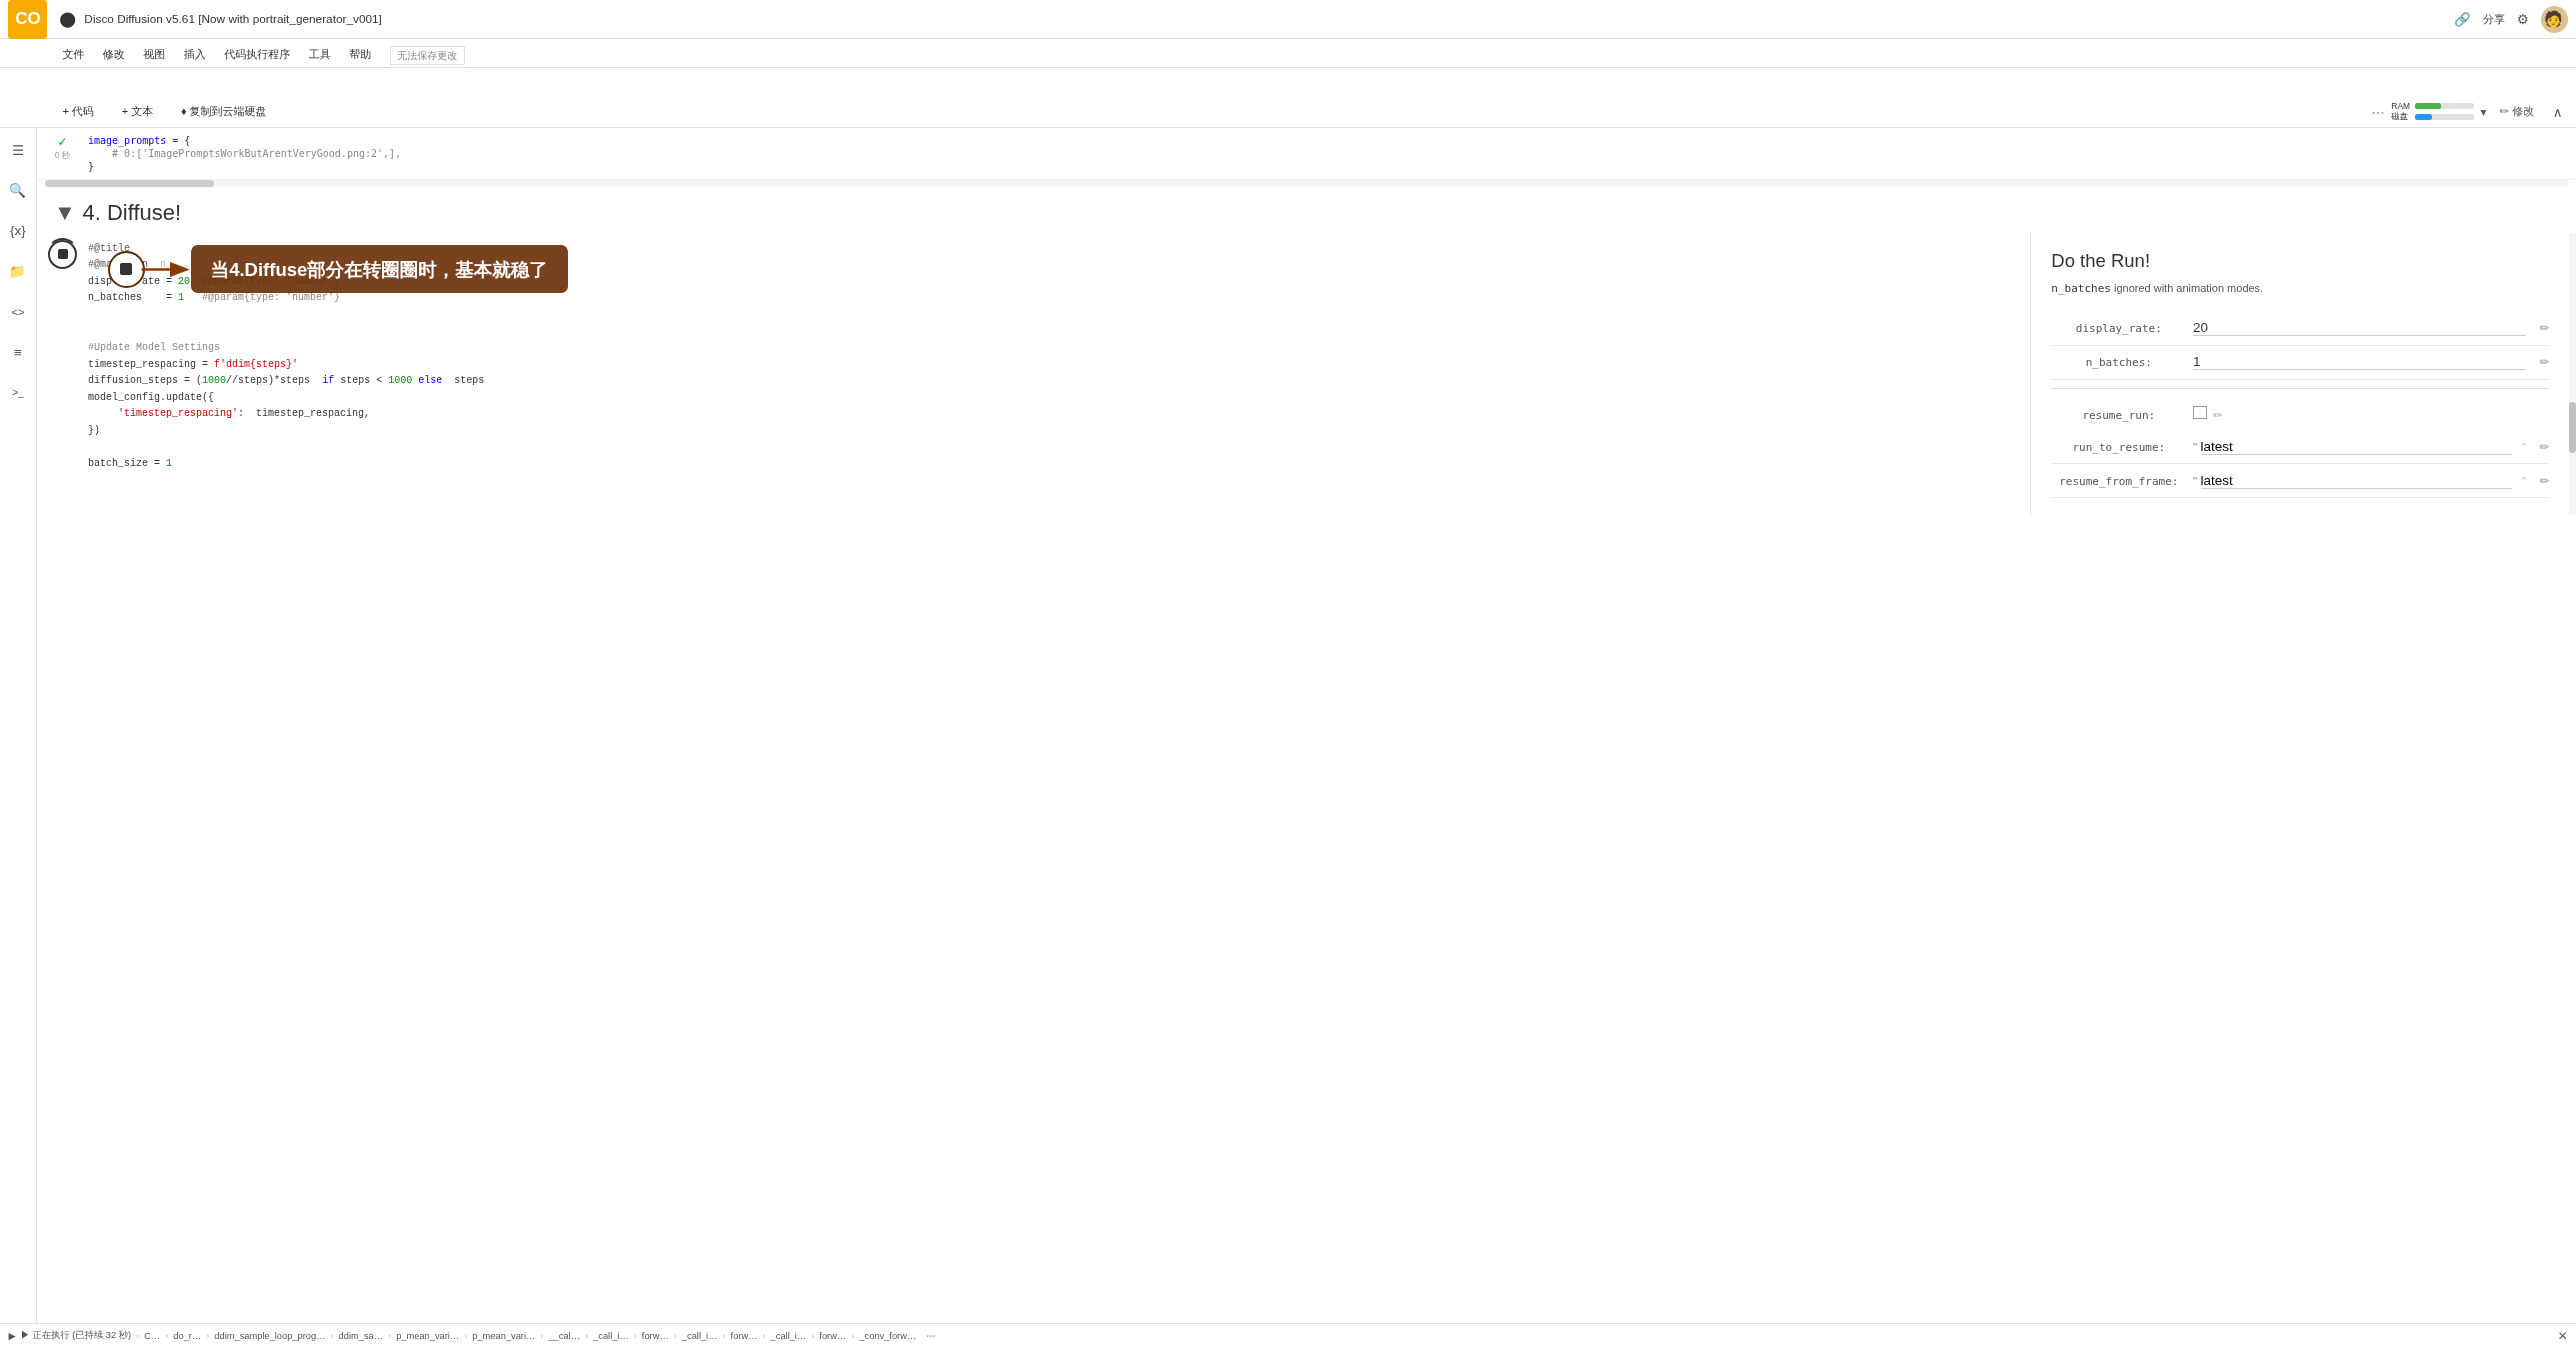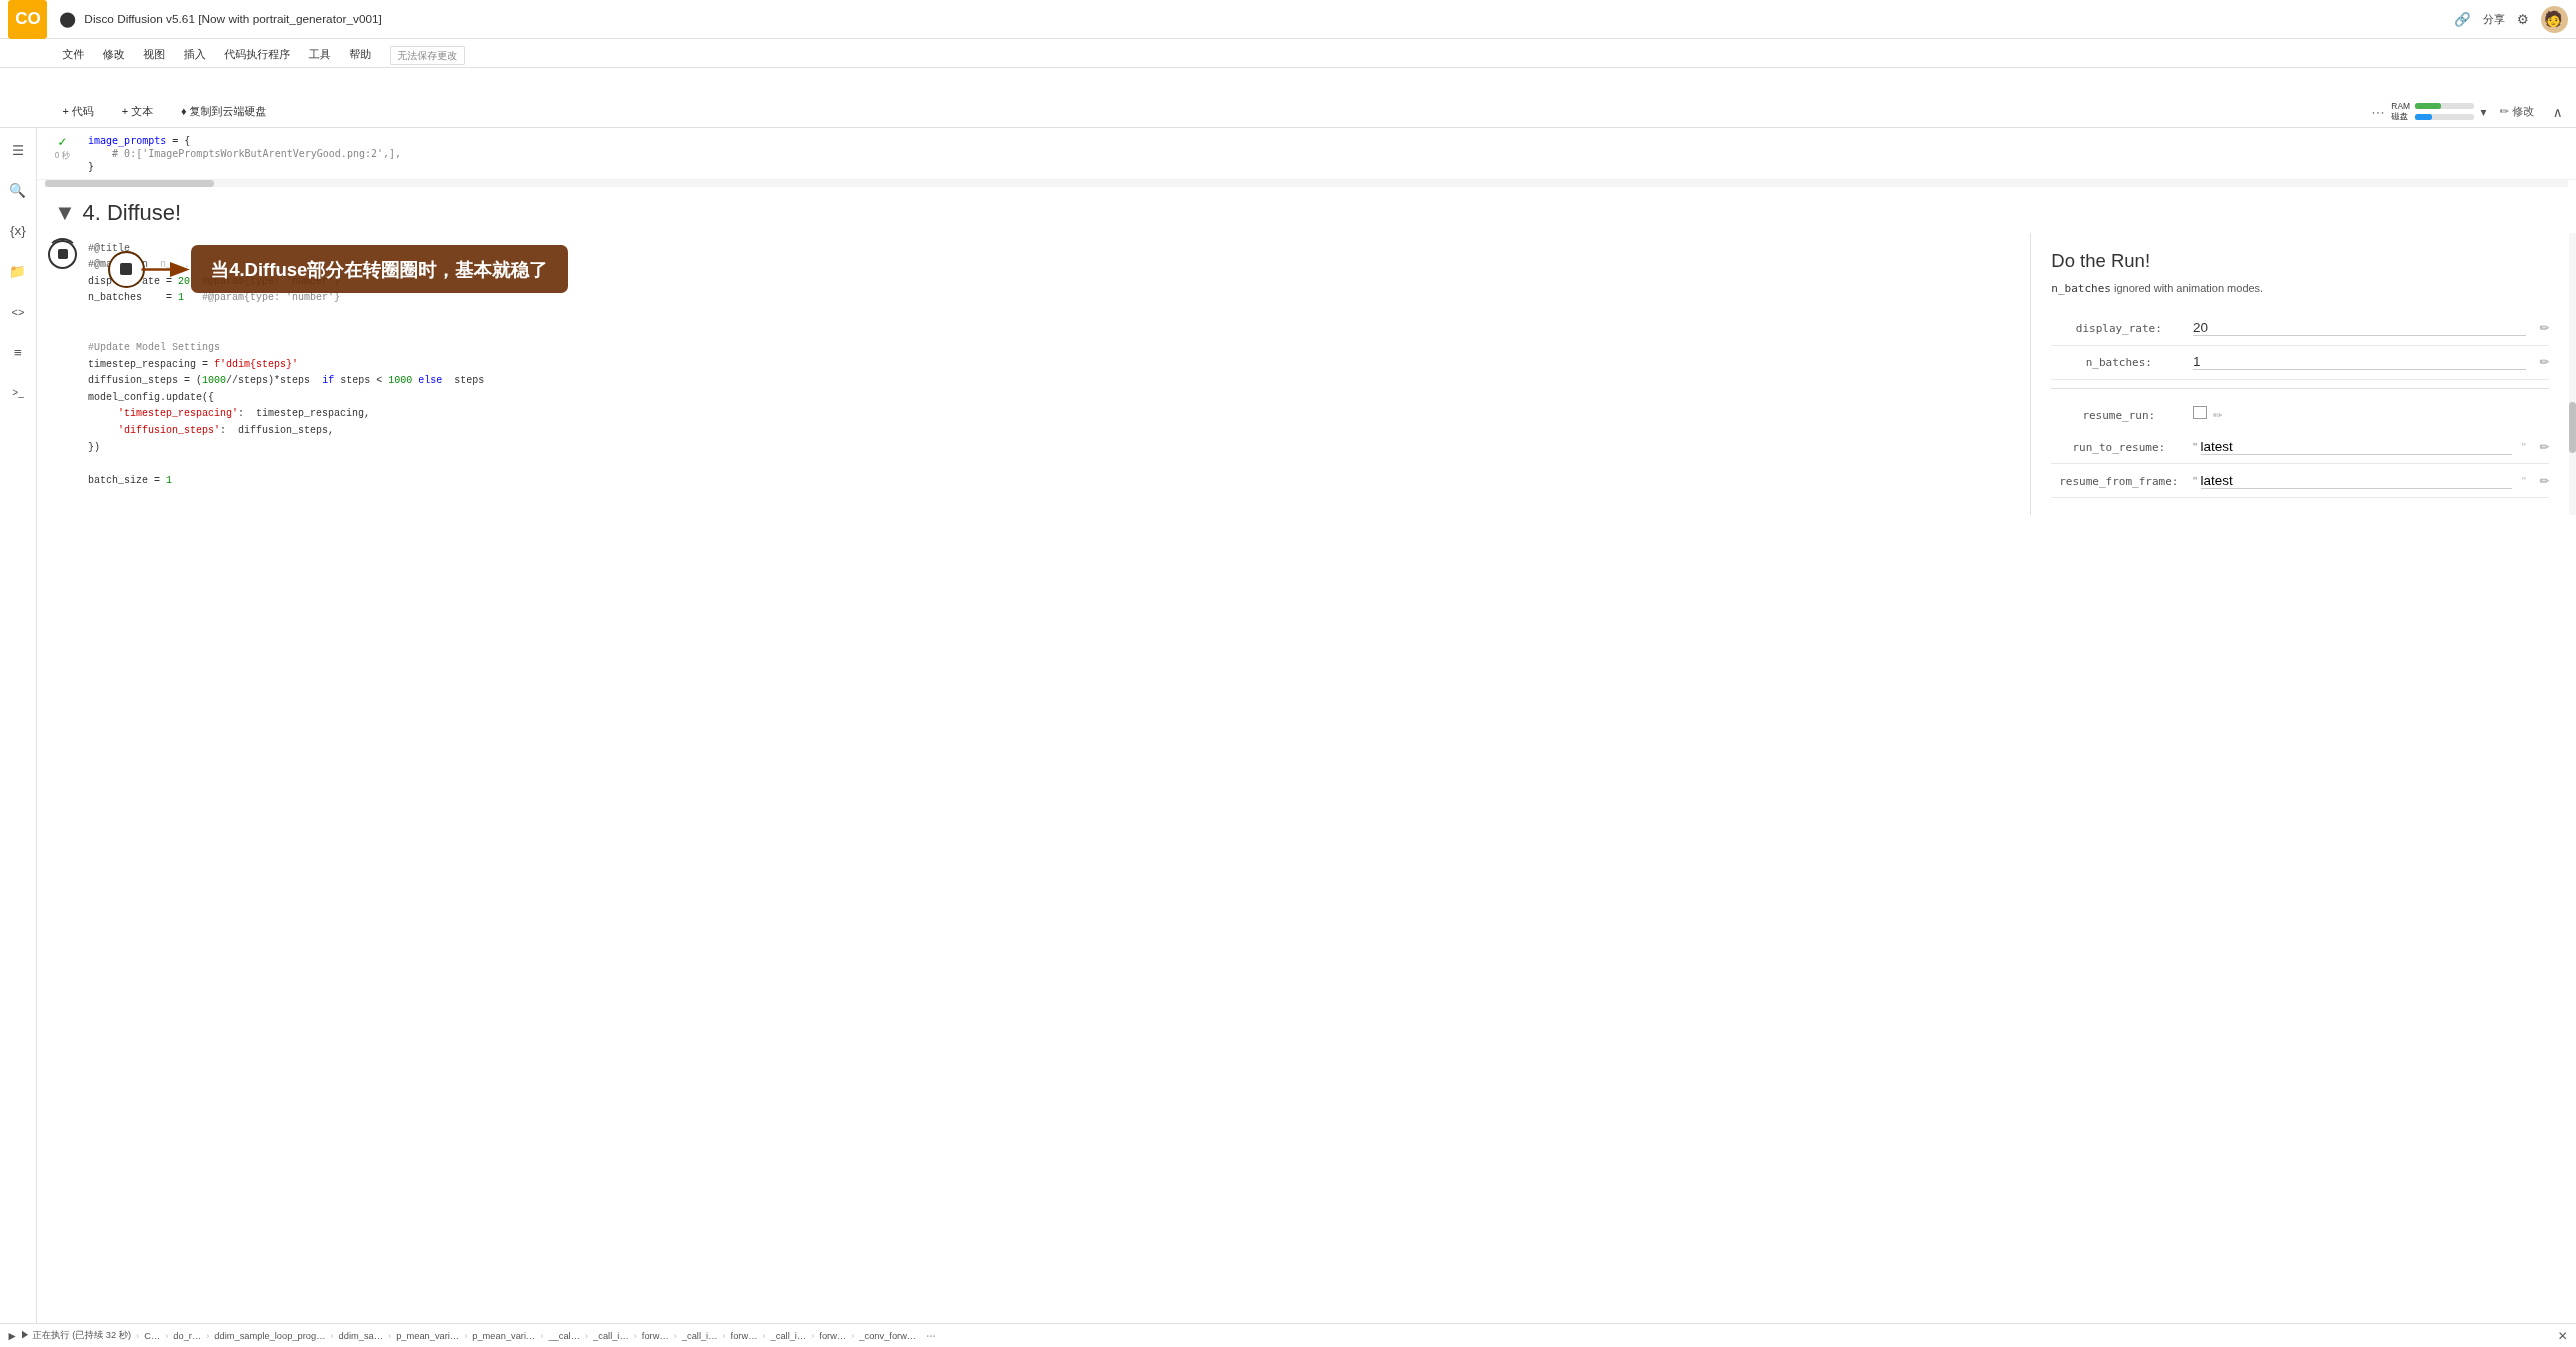"'diffusion_steps': diffusion_steps," div.cl { html: <div>&nbsp;&nbsp;&nbsp;&nbsp;&nbsp;<span>'diffusion_steps'</span>: diffusion_steps,</div> -> none }
